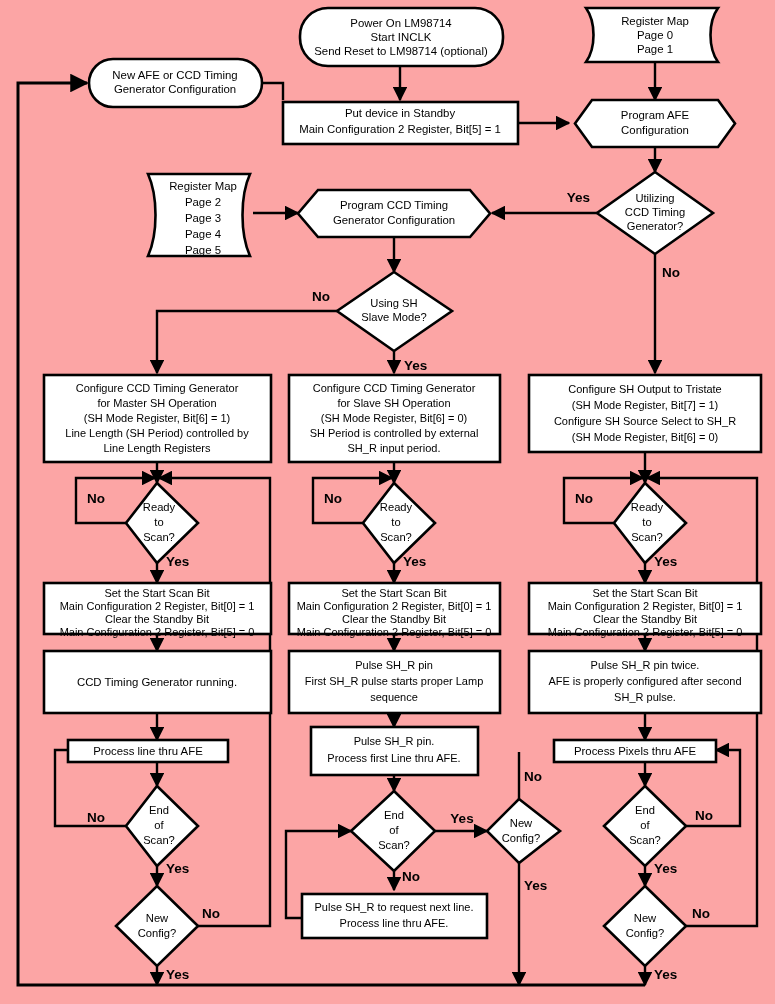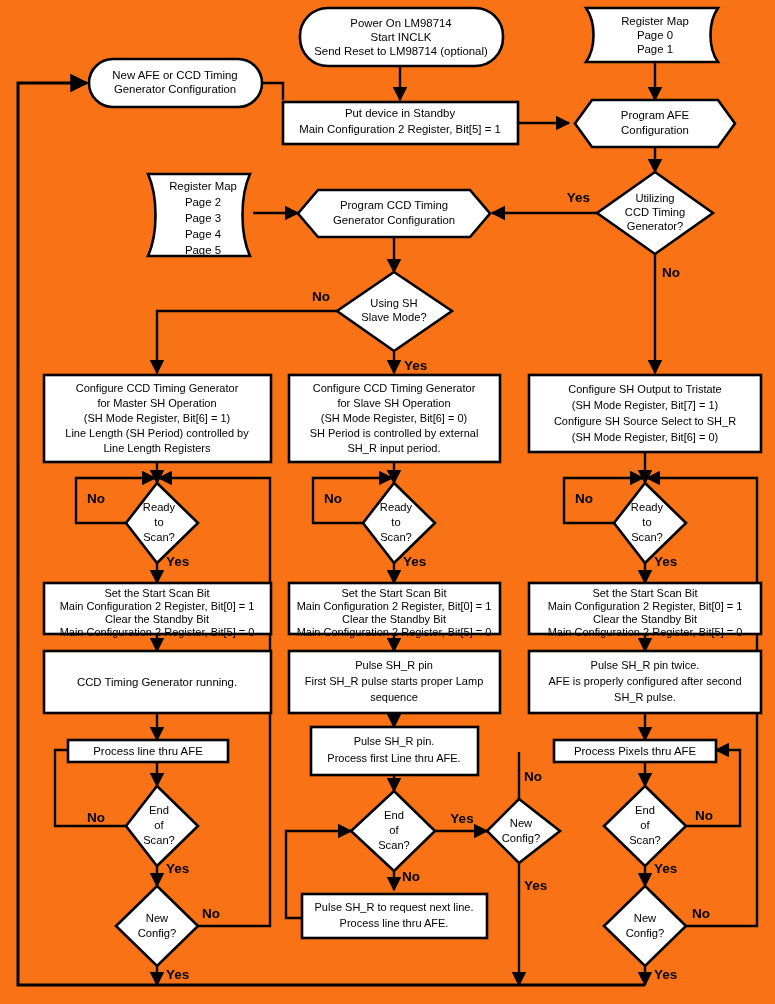"Power On LM98714" #root { background: #f97316 -> #fca5a5 }
